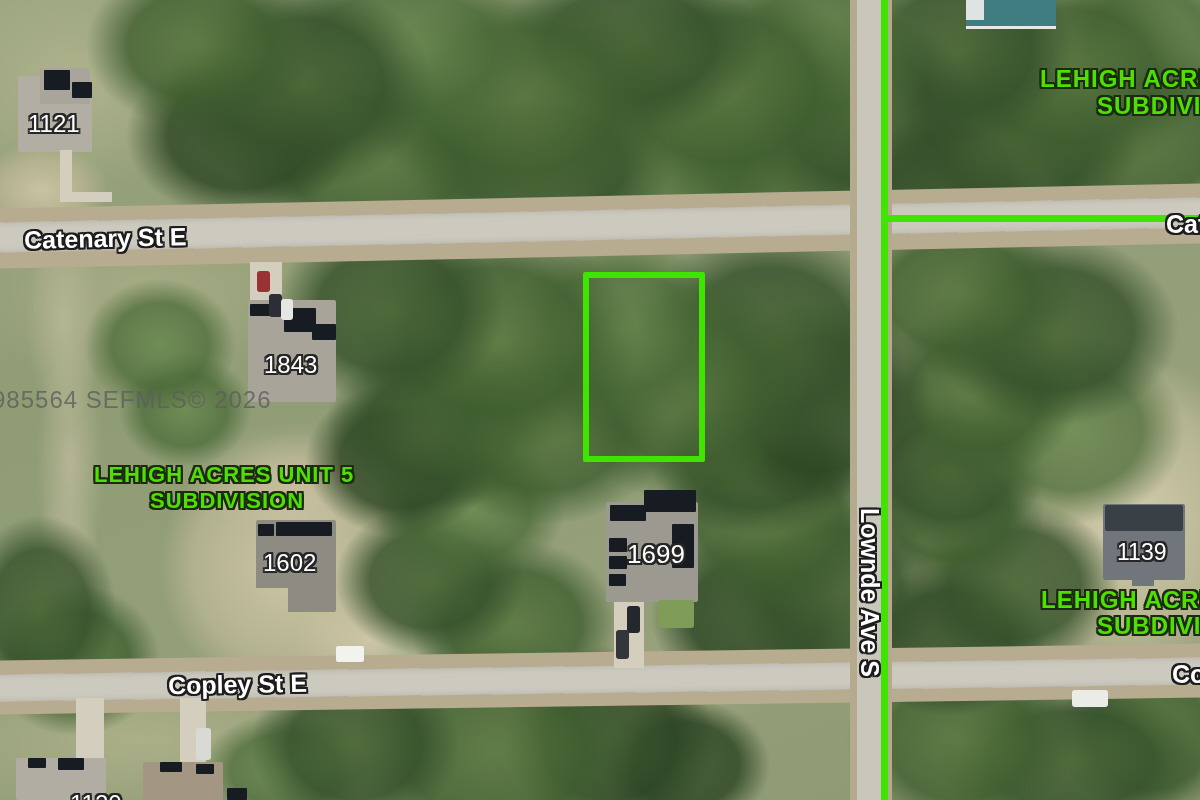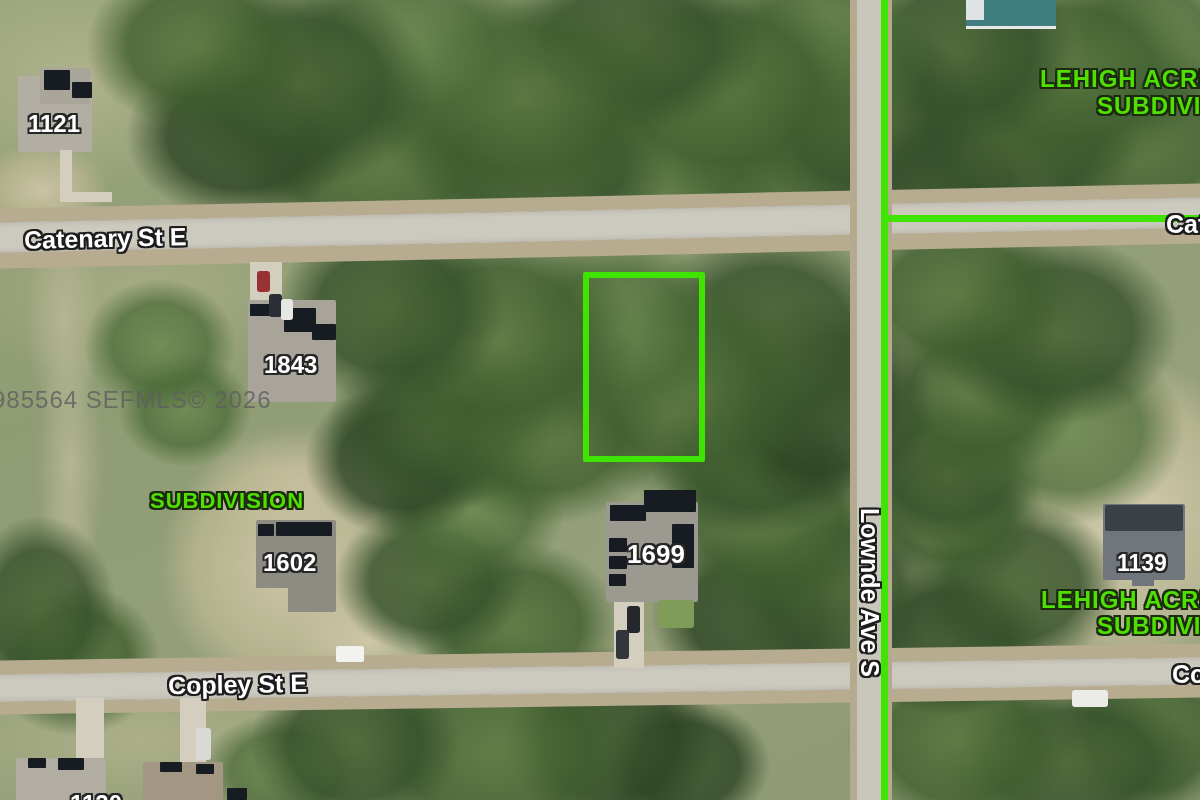"1121" .lot-num { font-weight: bold -> normal }
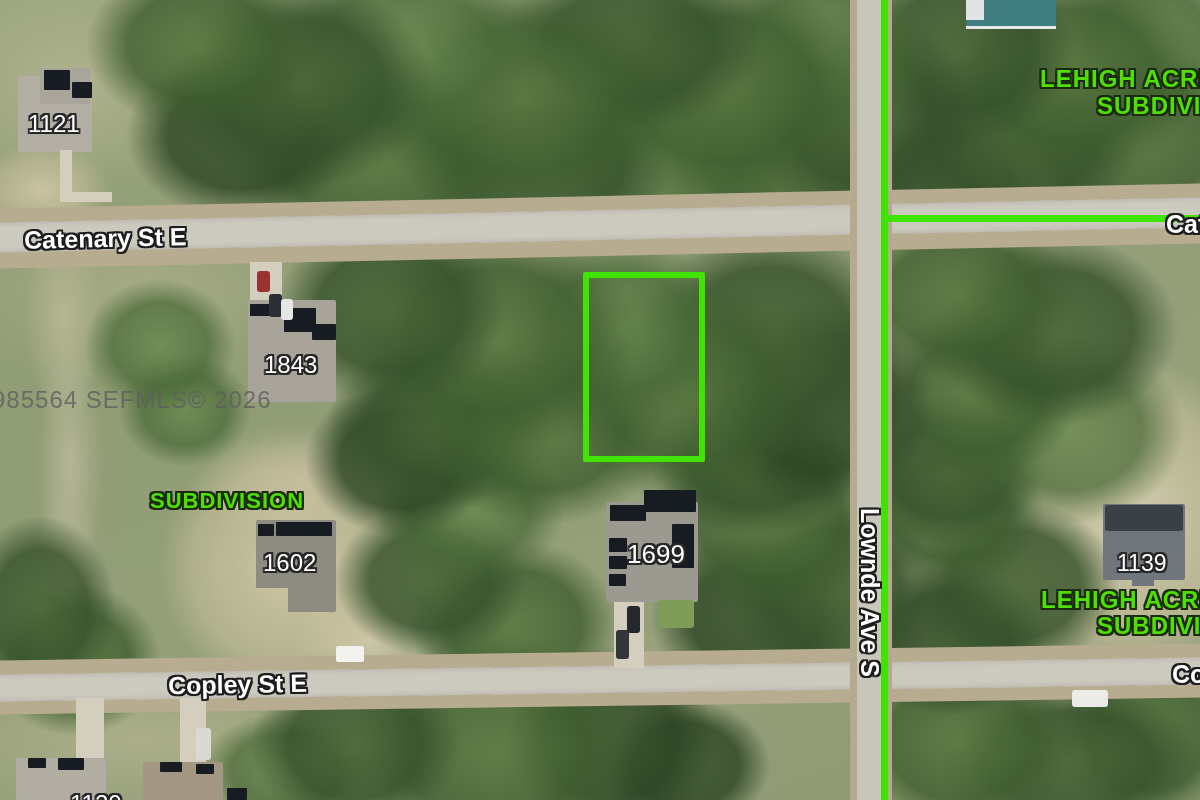"LEHIGH ACRES UNIT 5" div.abs { html: none -> <div>LEHIGH ACRES UNIT 5</div> }
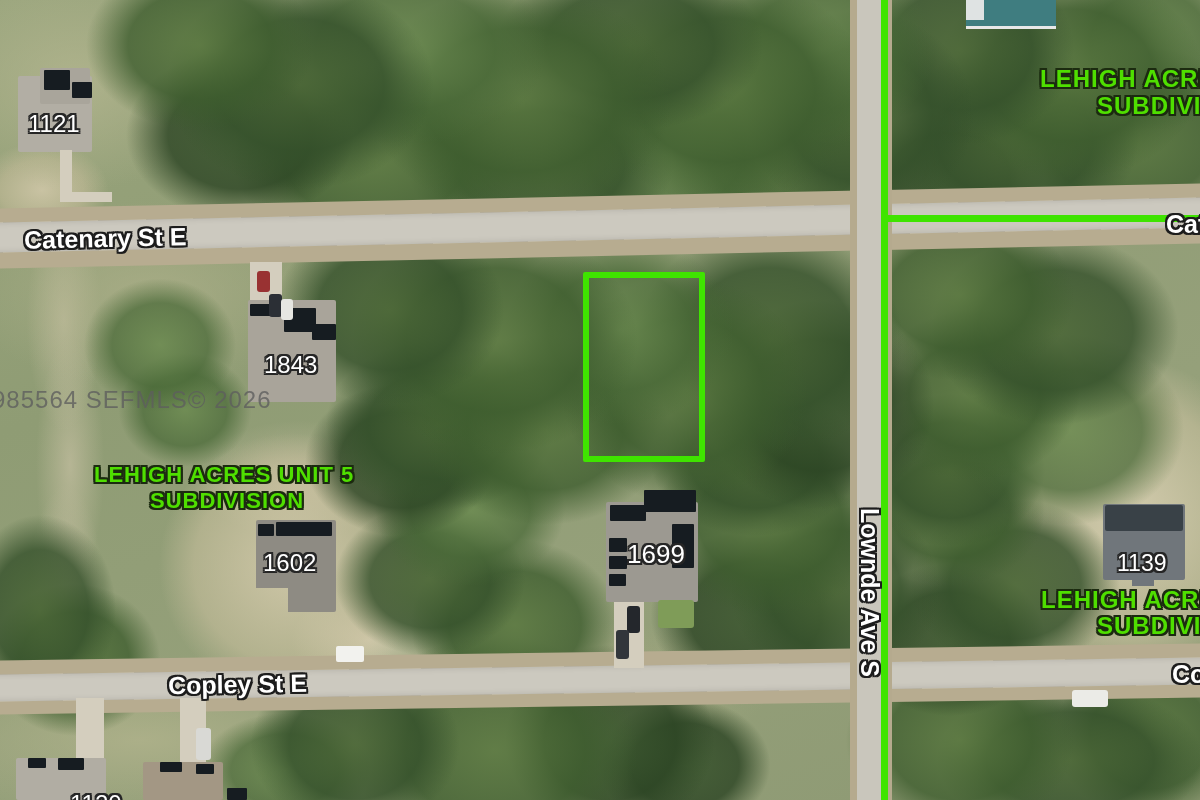"1139" div.abs { margin-top: 11px -> none }
